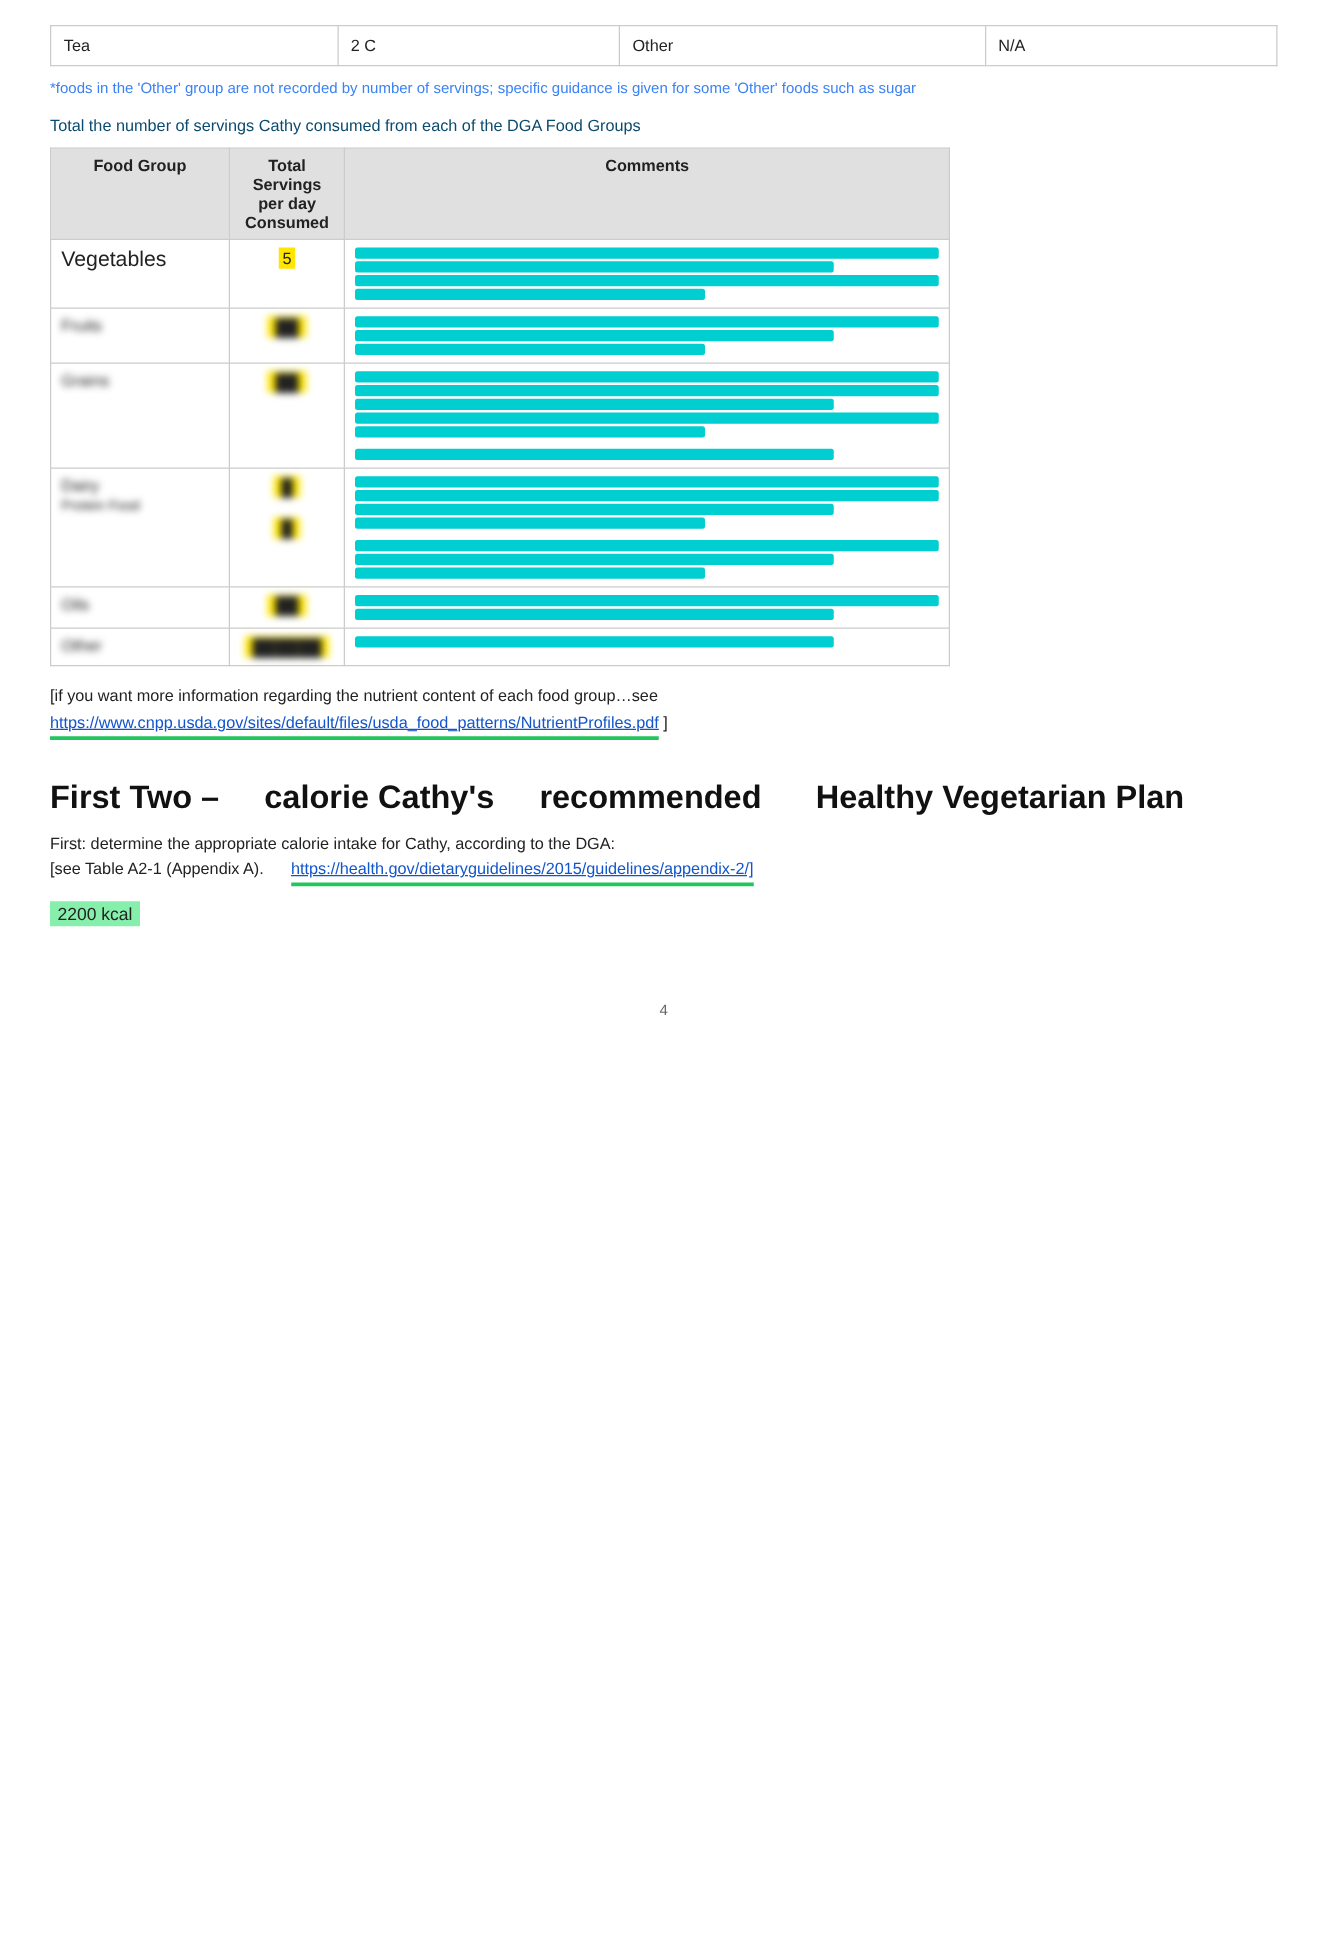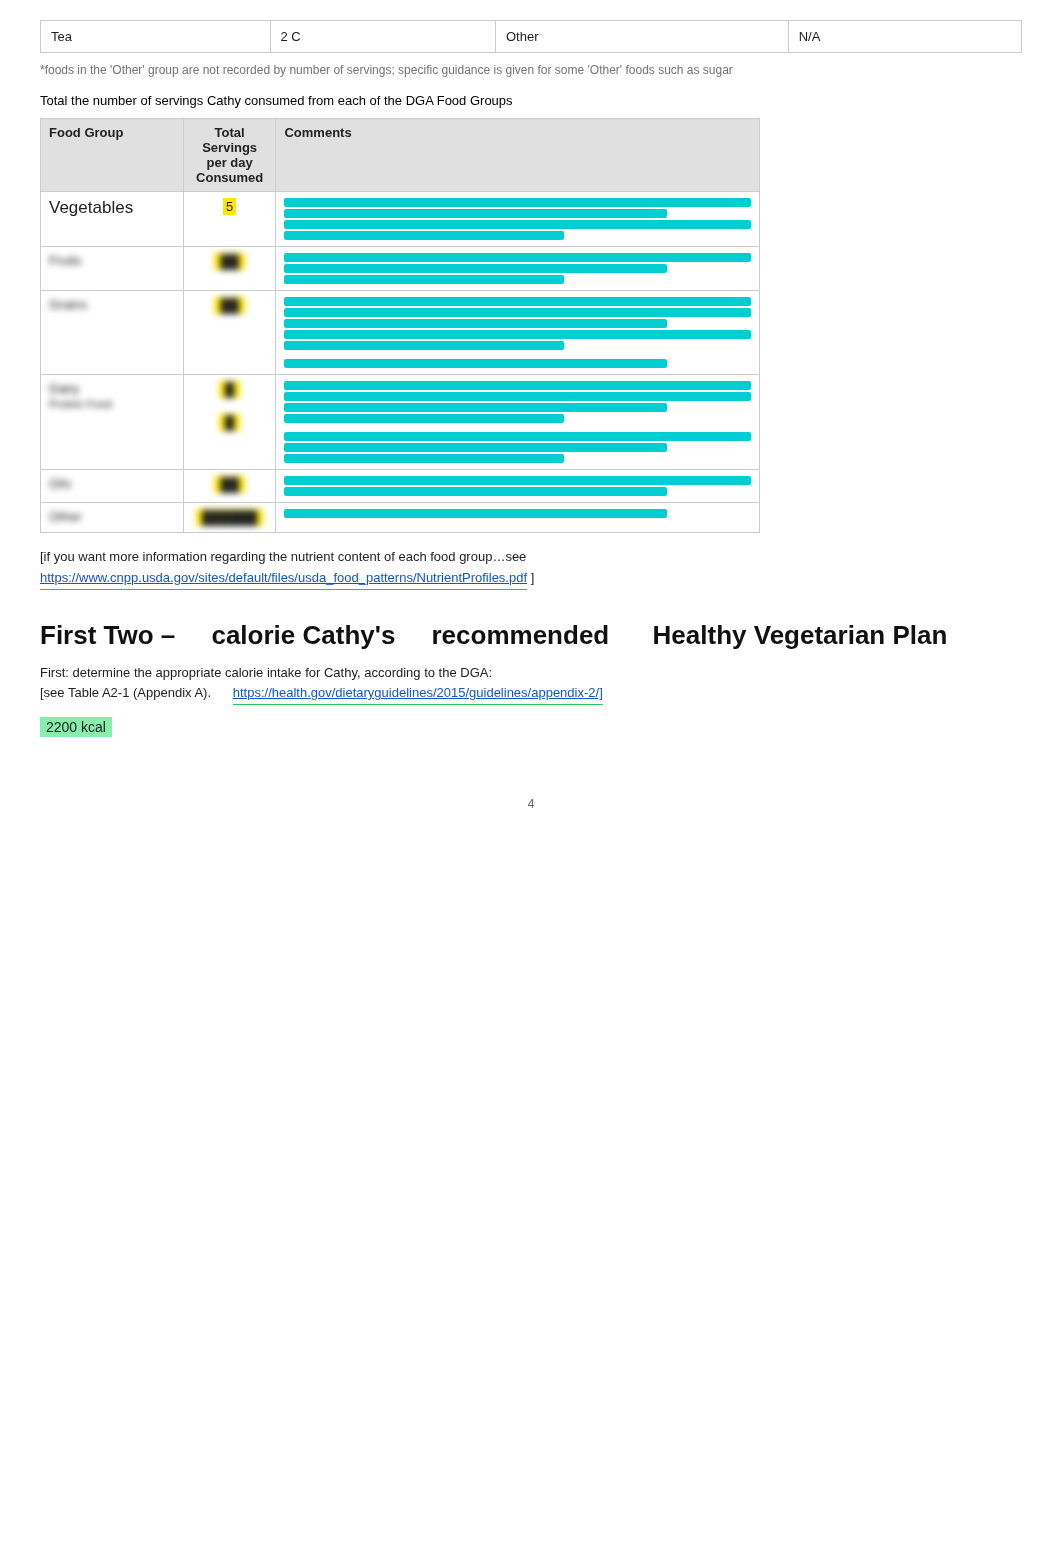"*foods in the 'Other' group" .footnote { color: #737373 -> #3b82f6 }
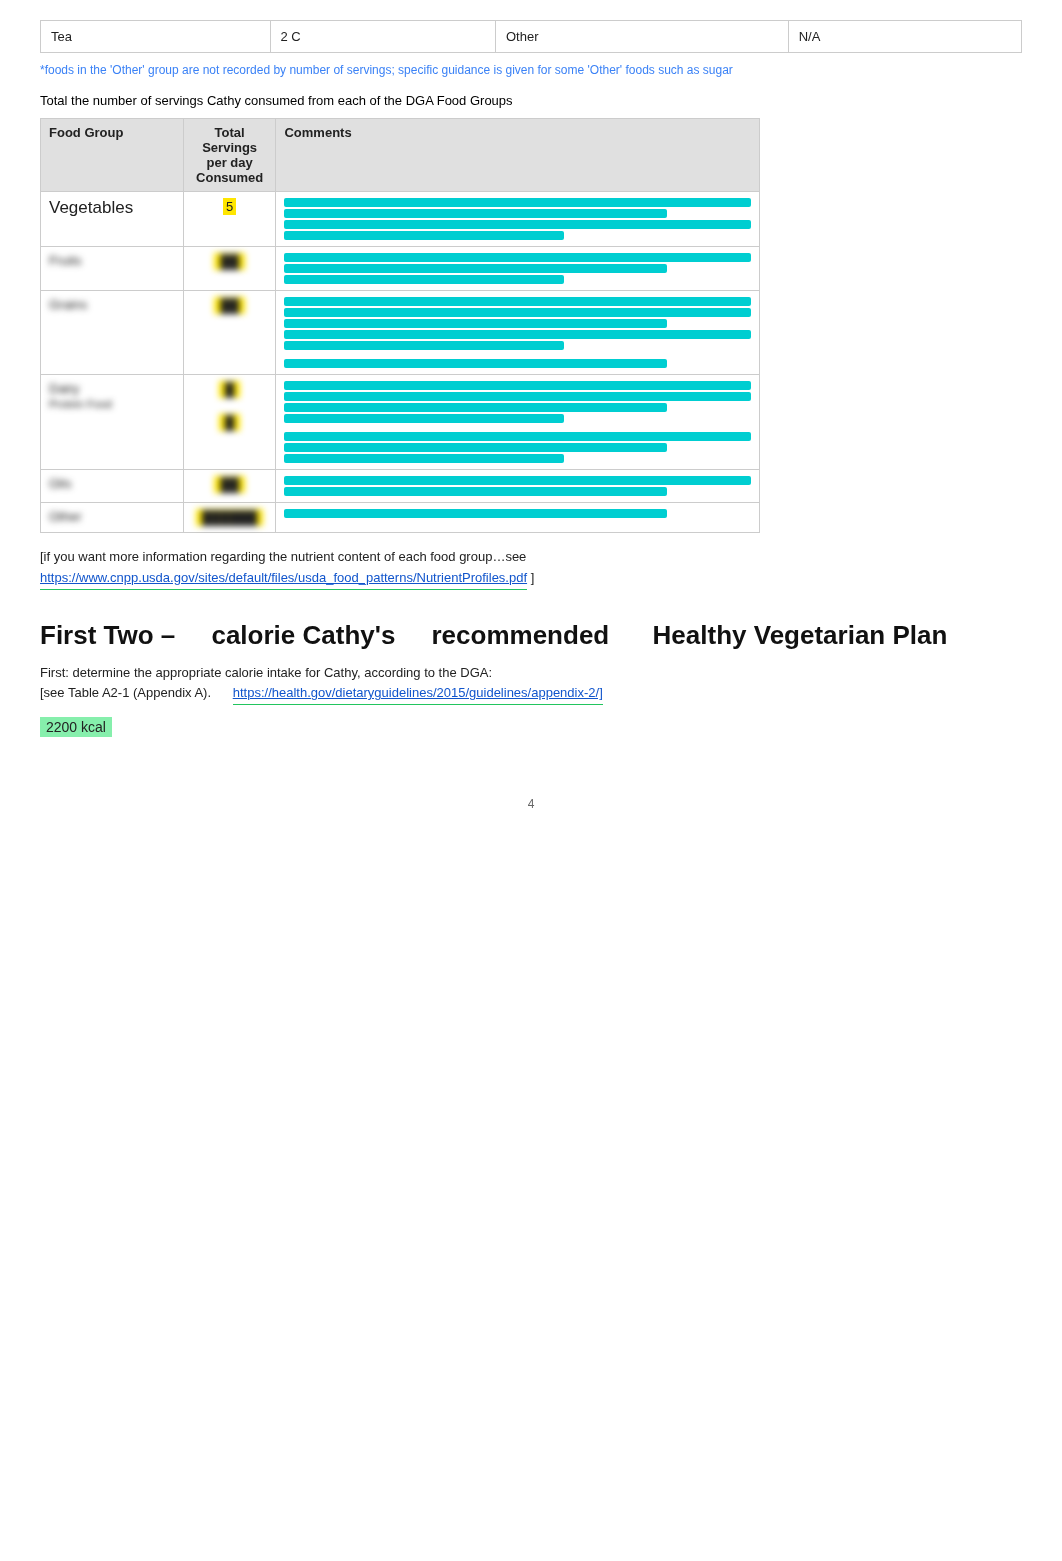"Total the number of servings" .section-title { color: #000000 -> #0c4a6e }
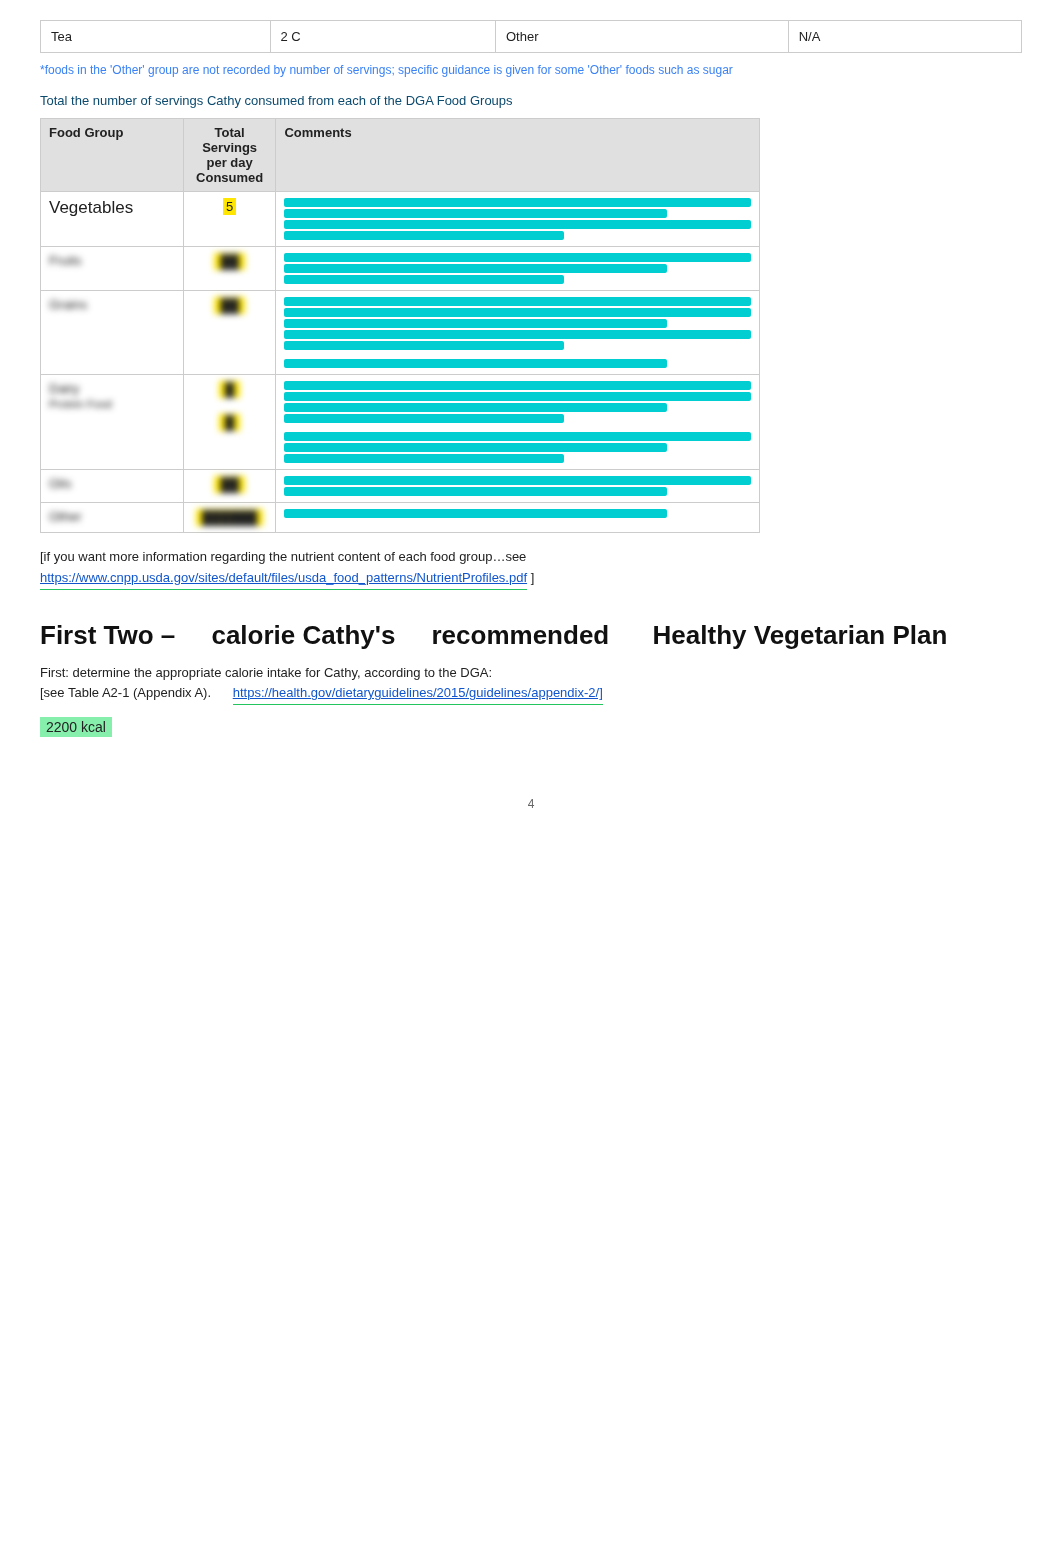"Food Group" .food-table th { text-align: left -> center }
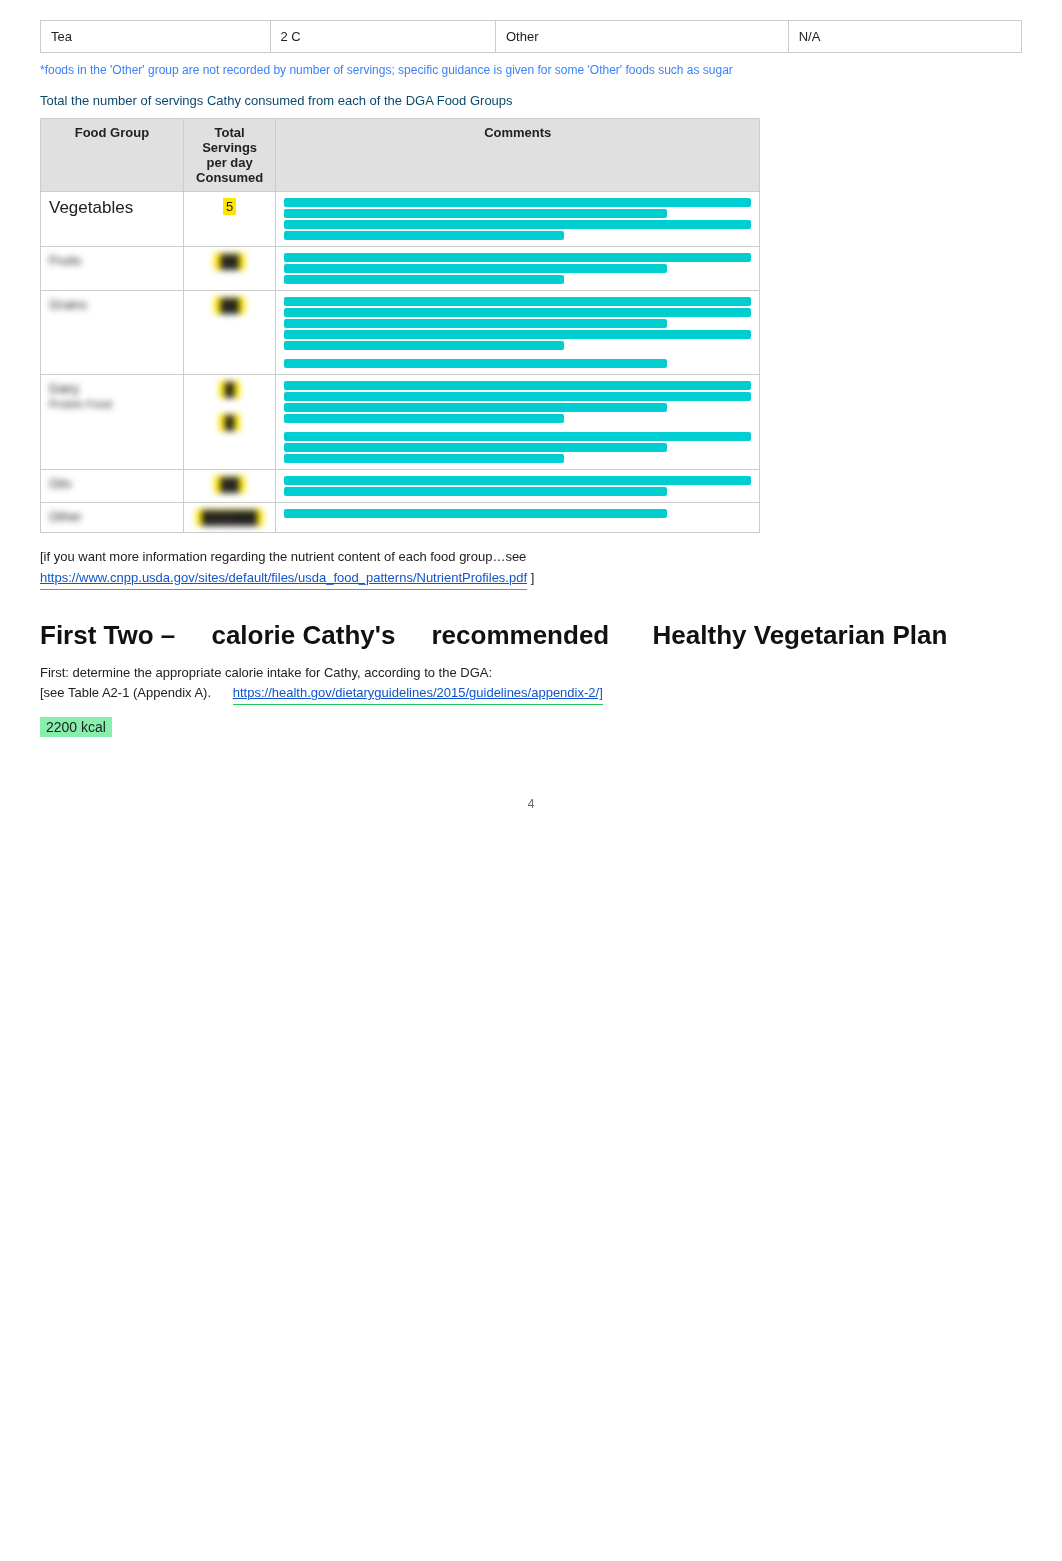"https://www.cnpp.usda.gov/sites/default/" .link-underline-box { border-bottom: 1px solid #22c55e -> 3px solid #22c55e }
